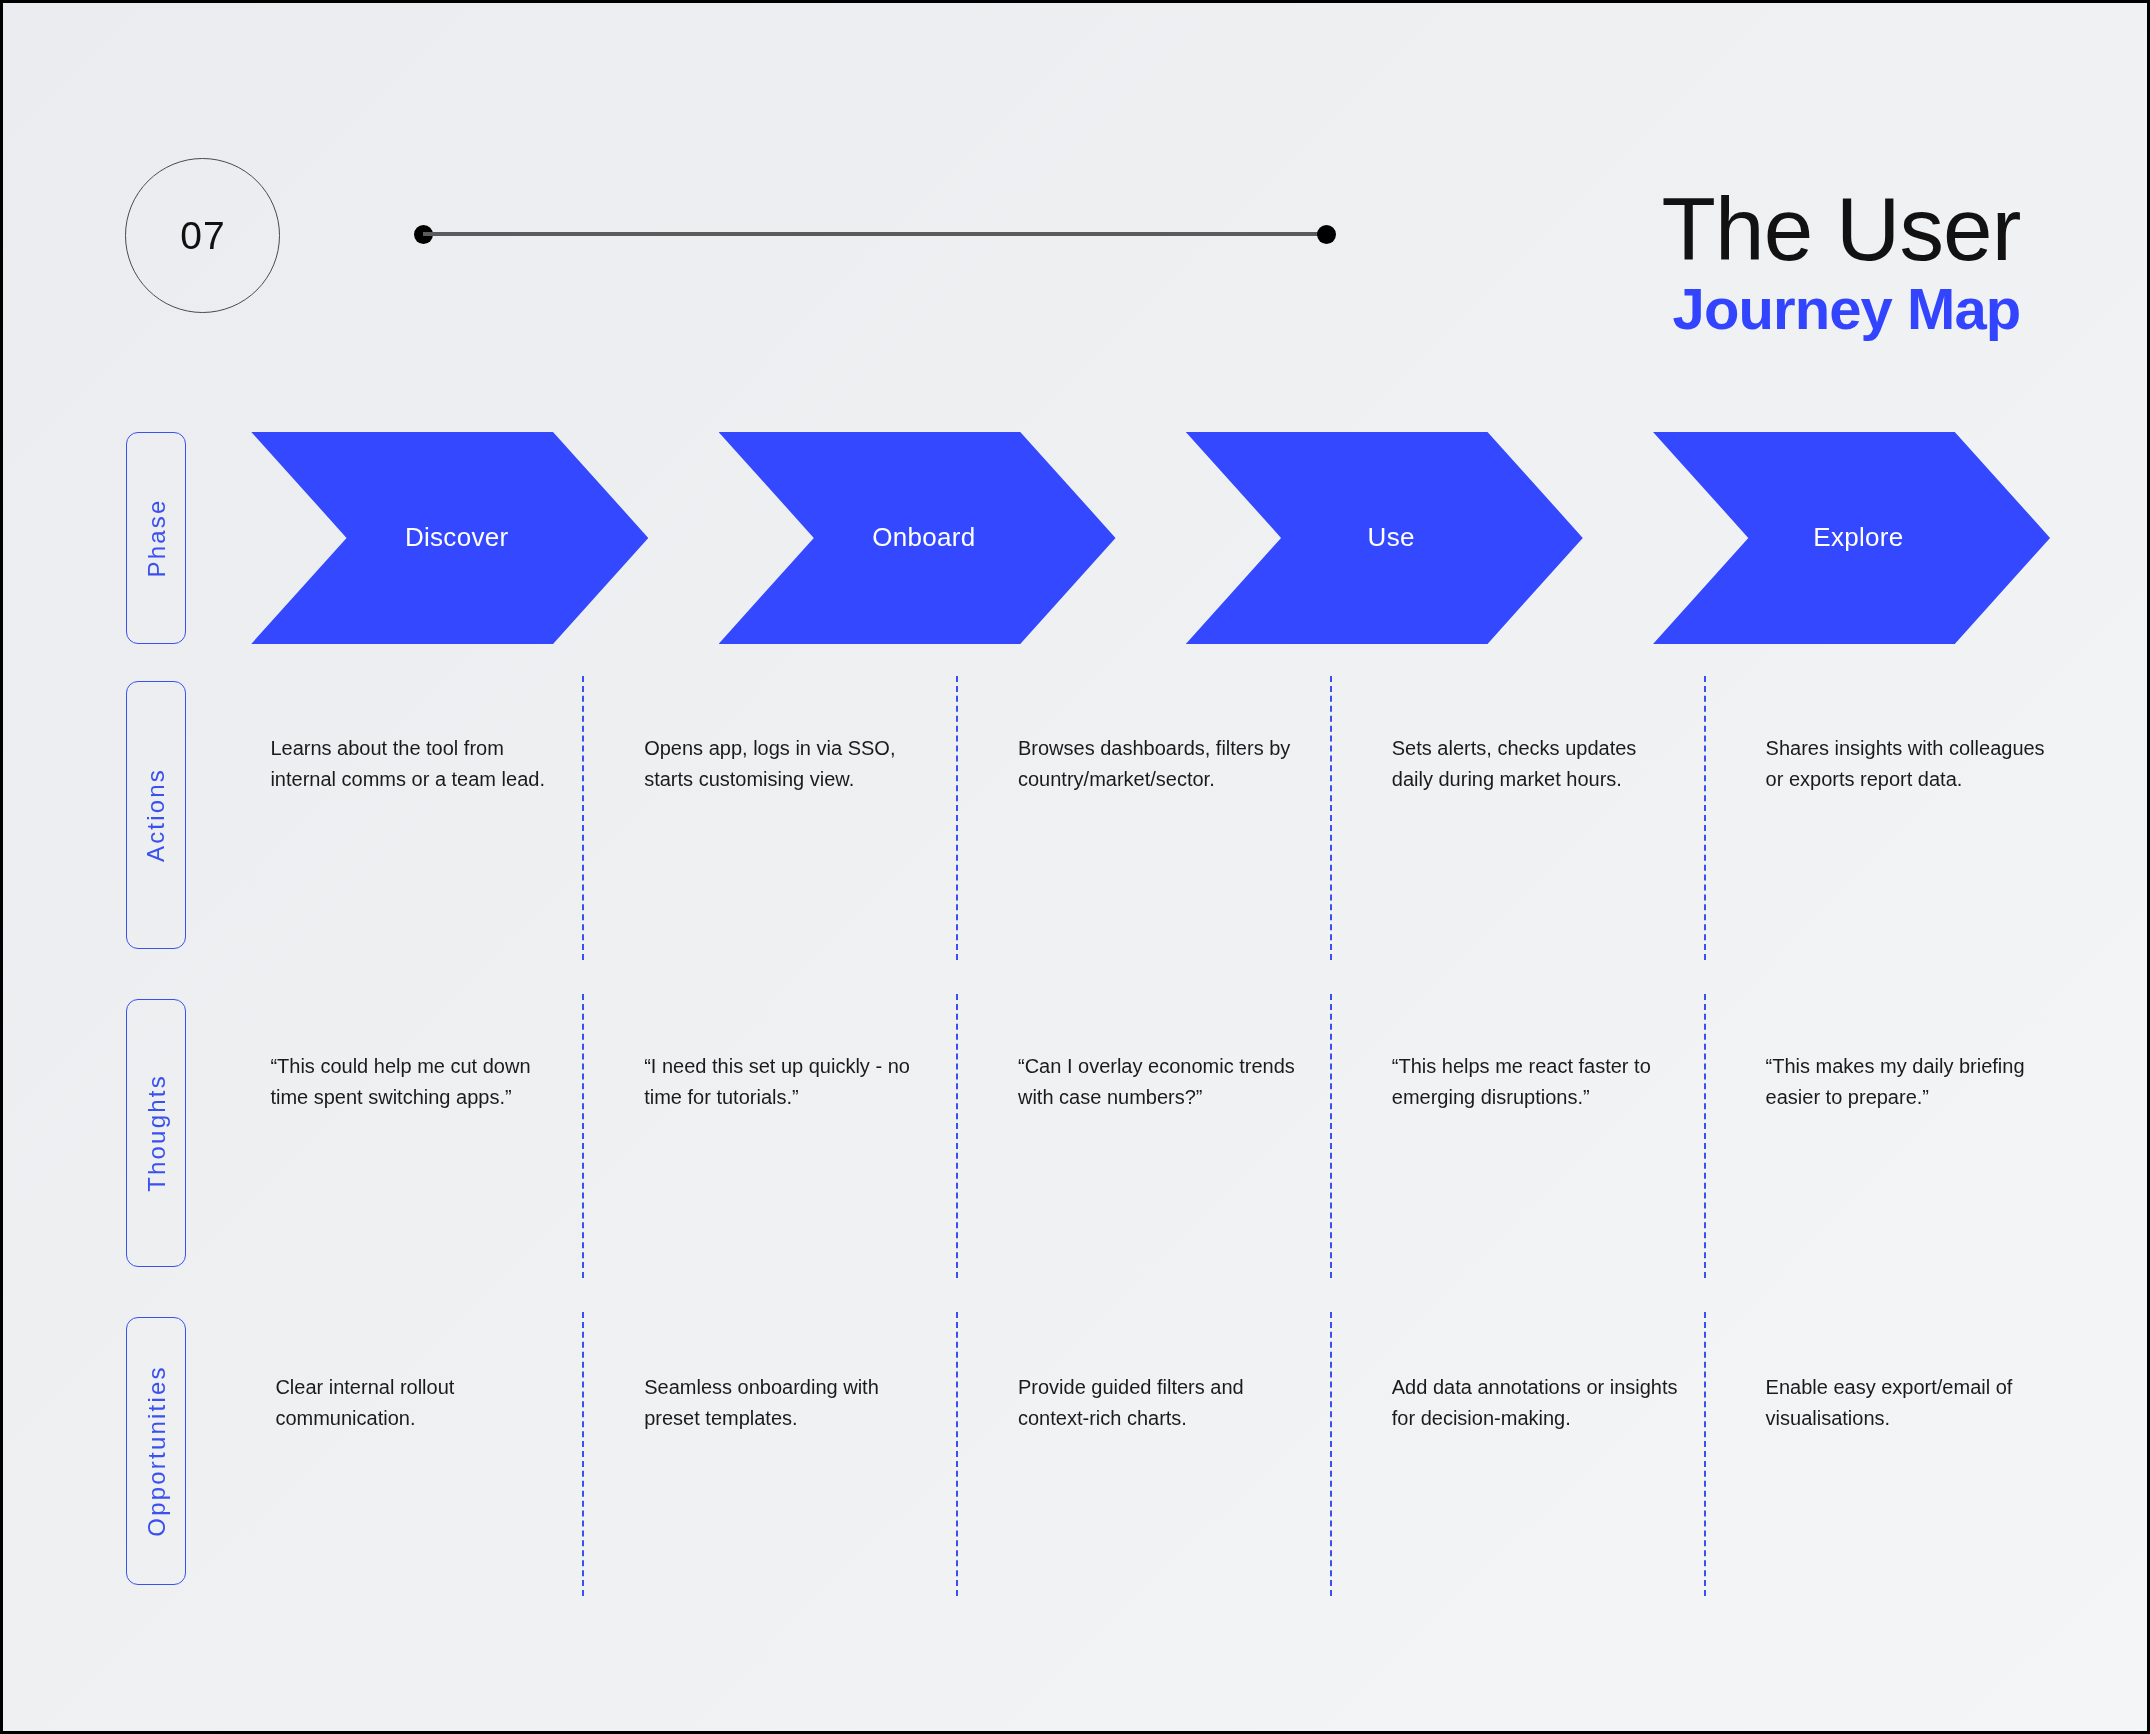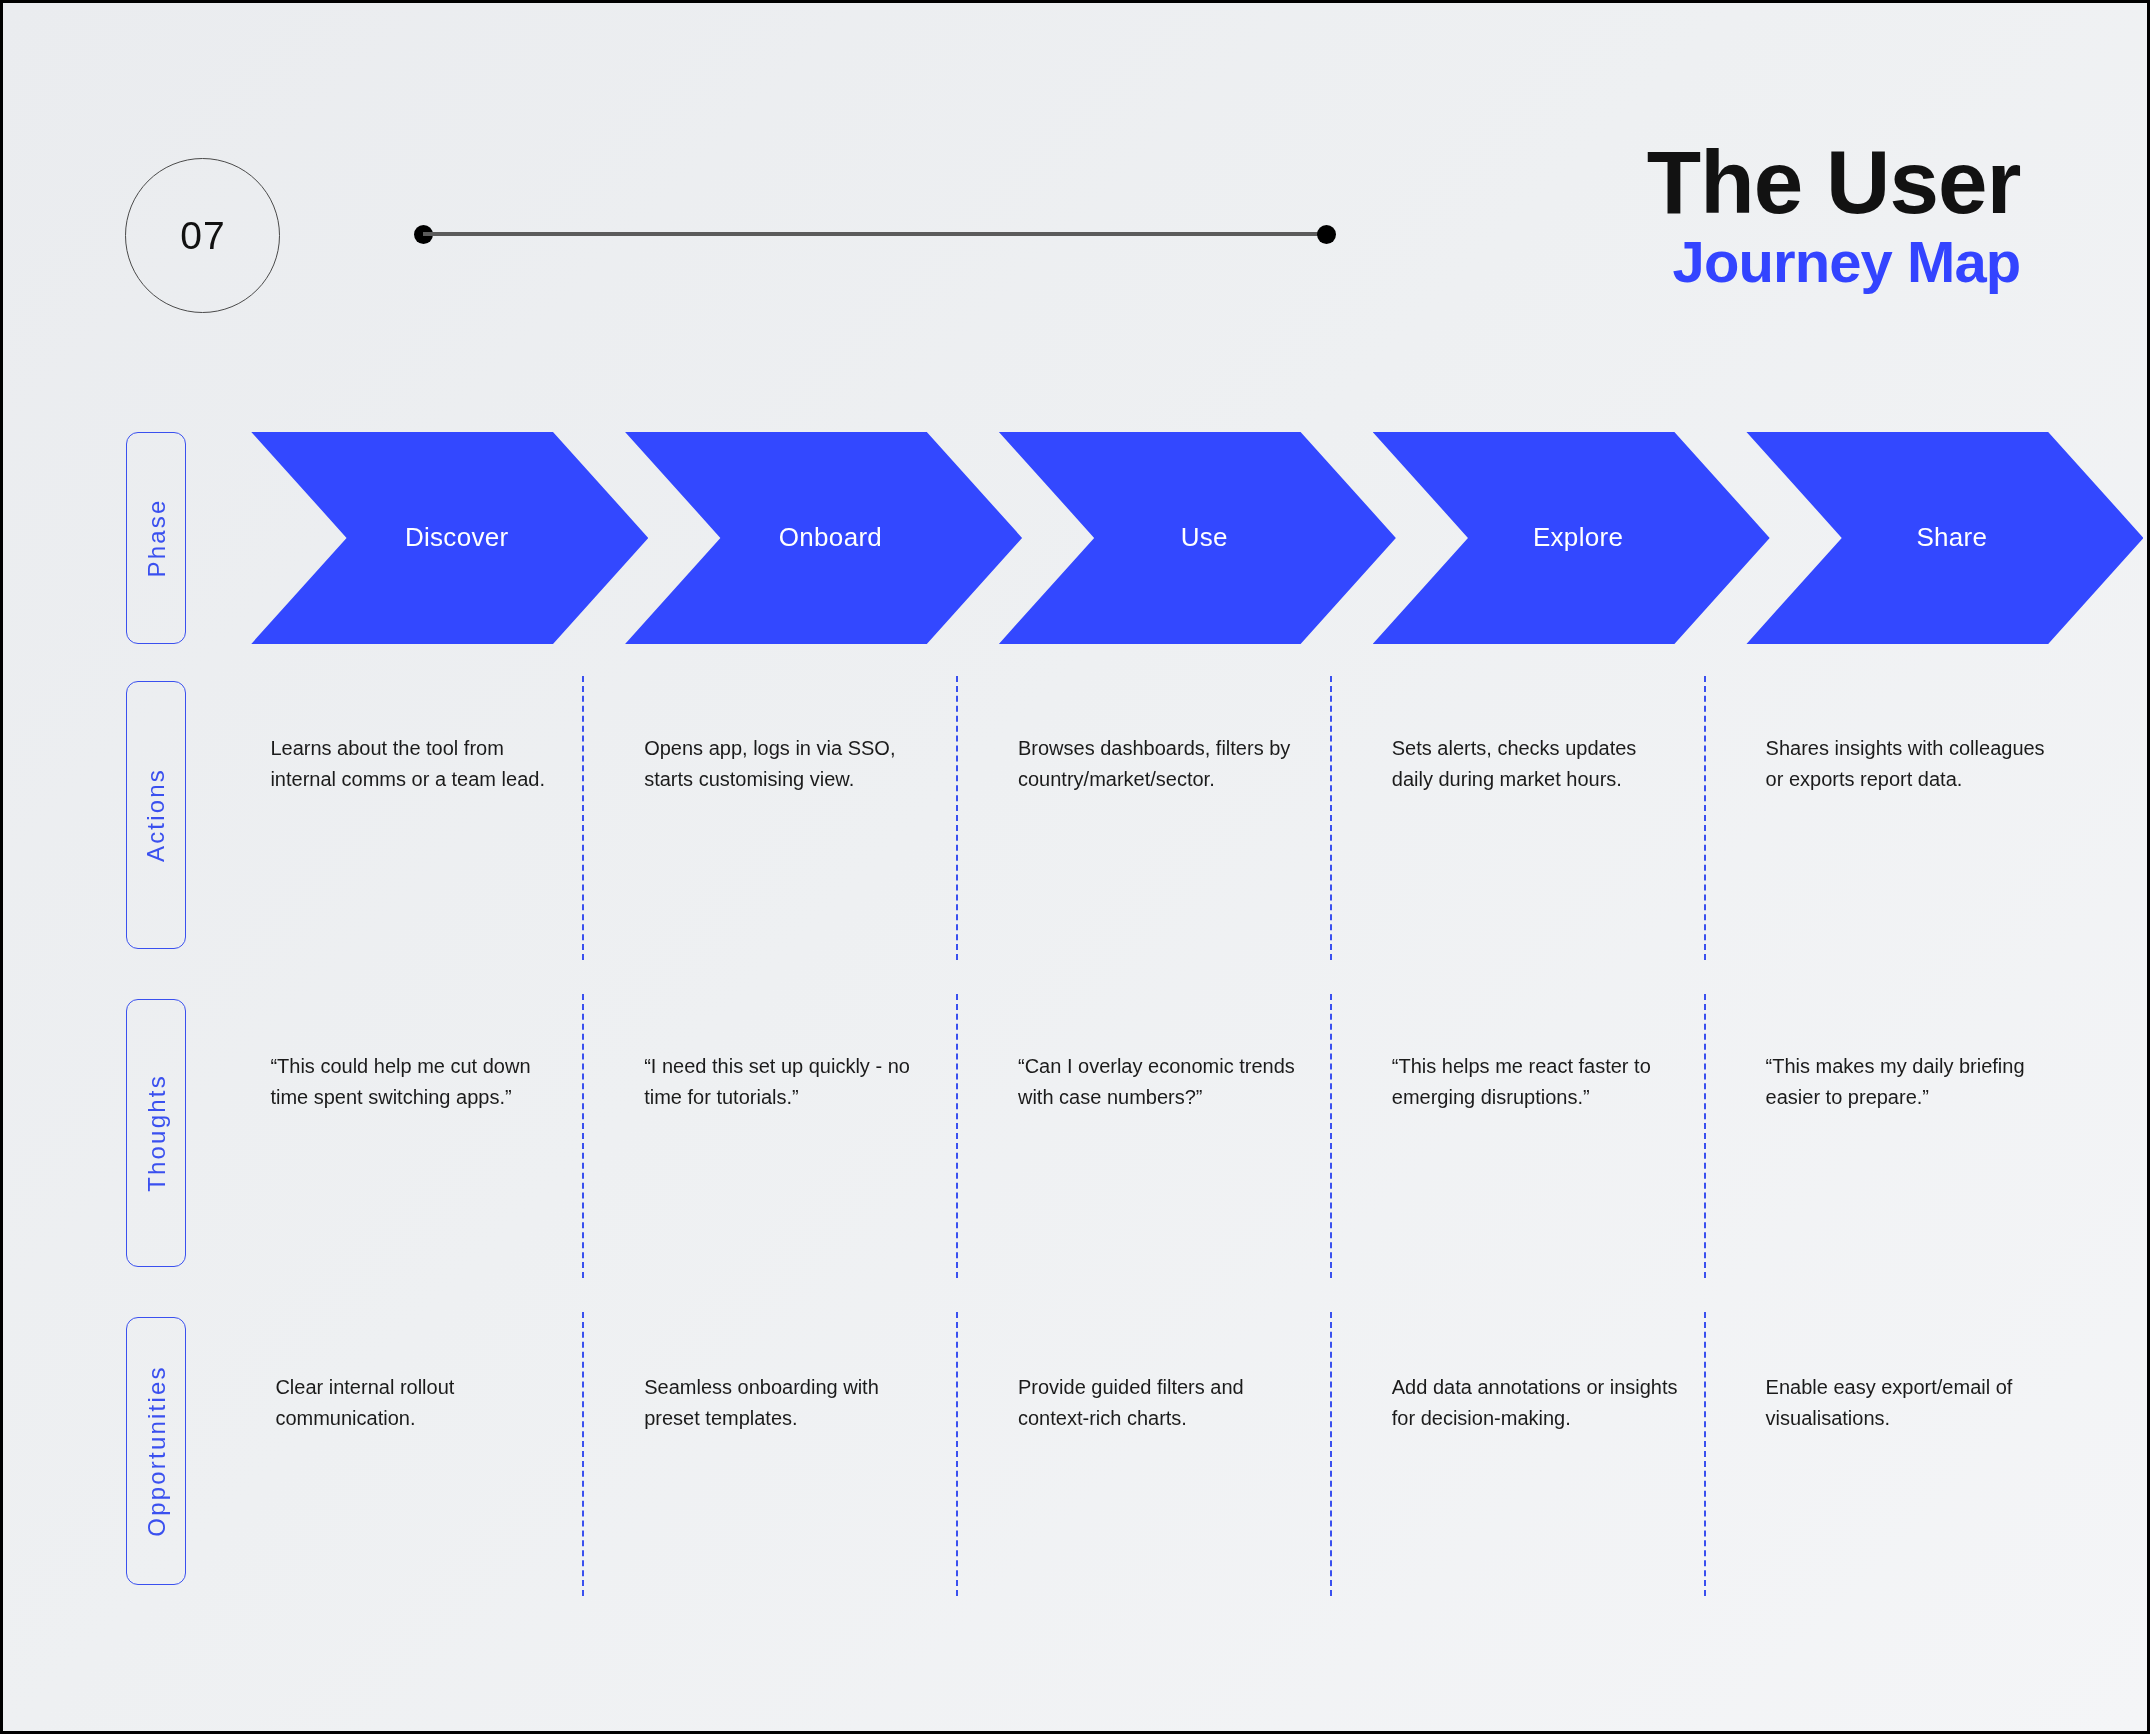"The User" .title-line1 { font-weight: 700 -> 400; margin-top: none -> 47px }
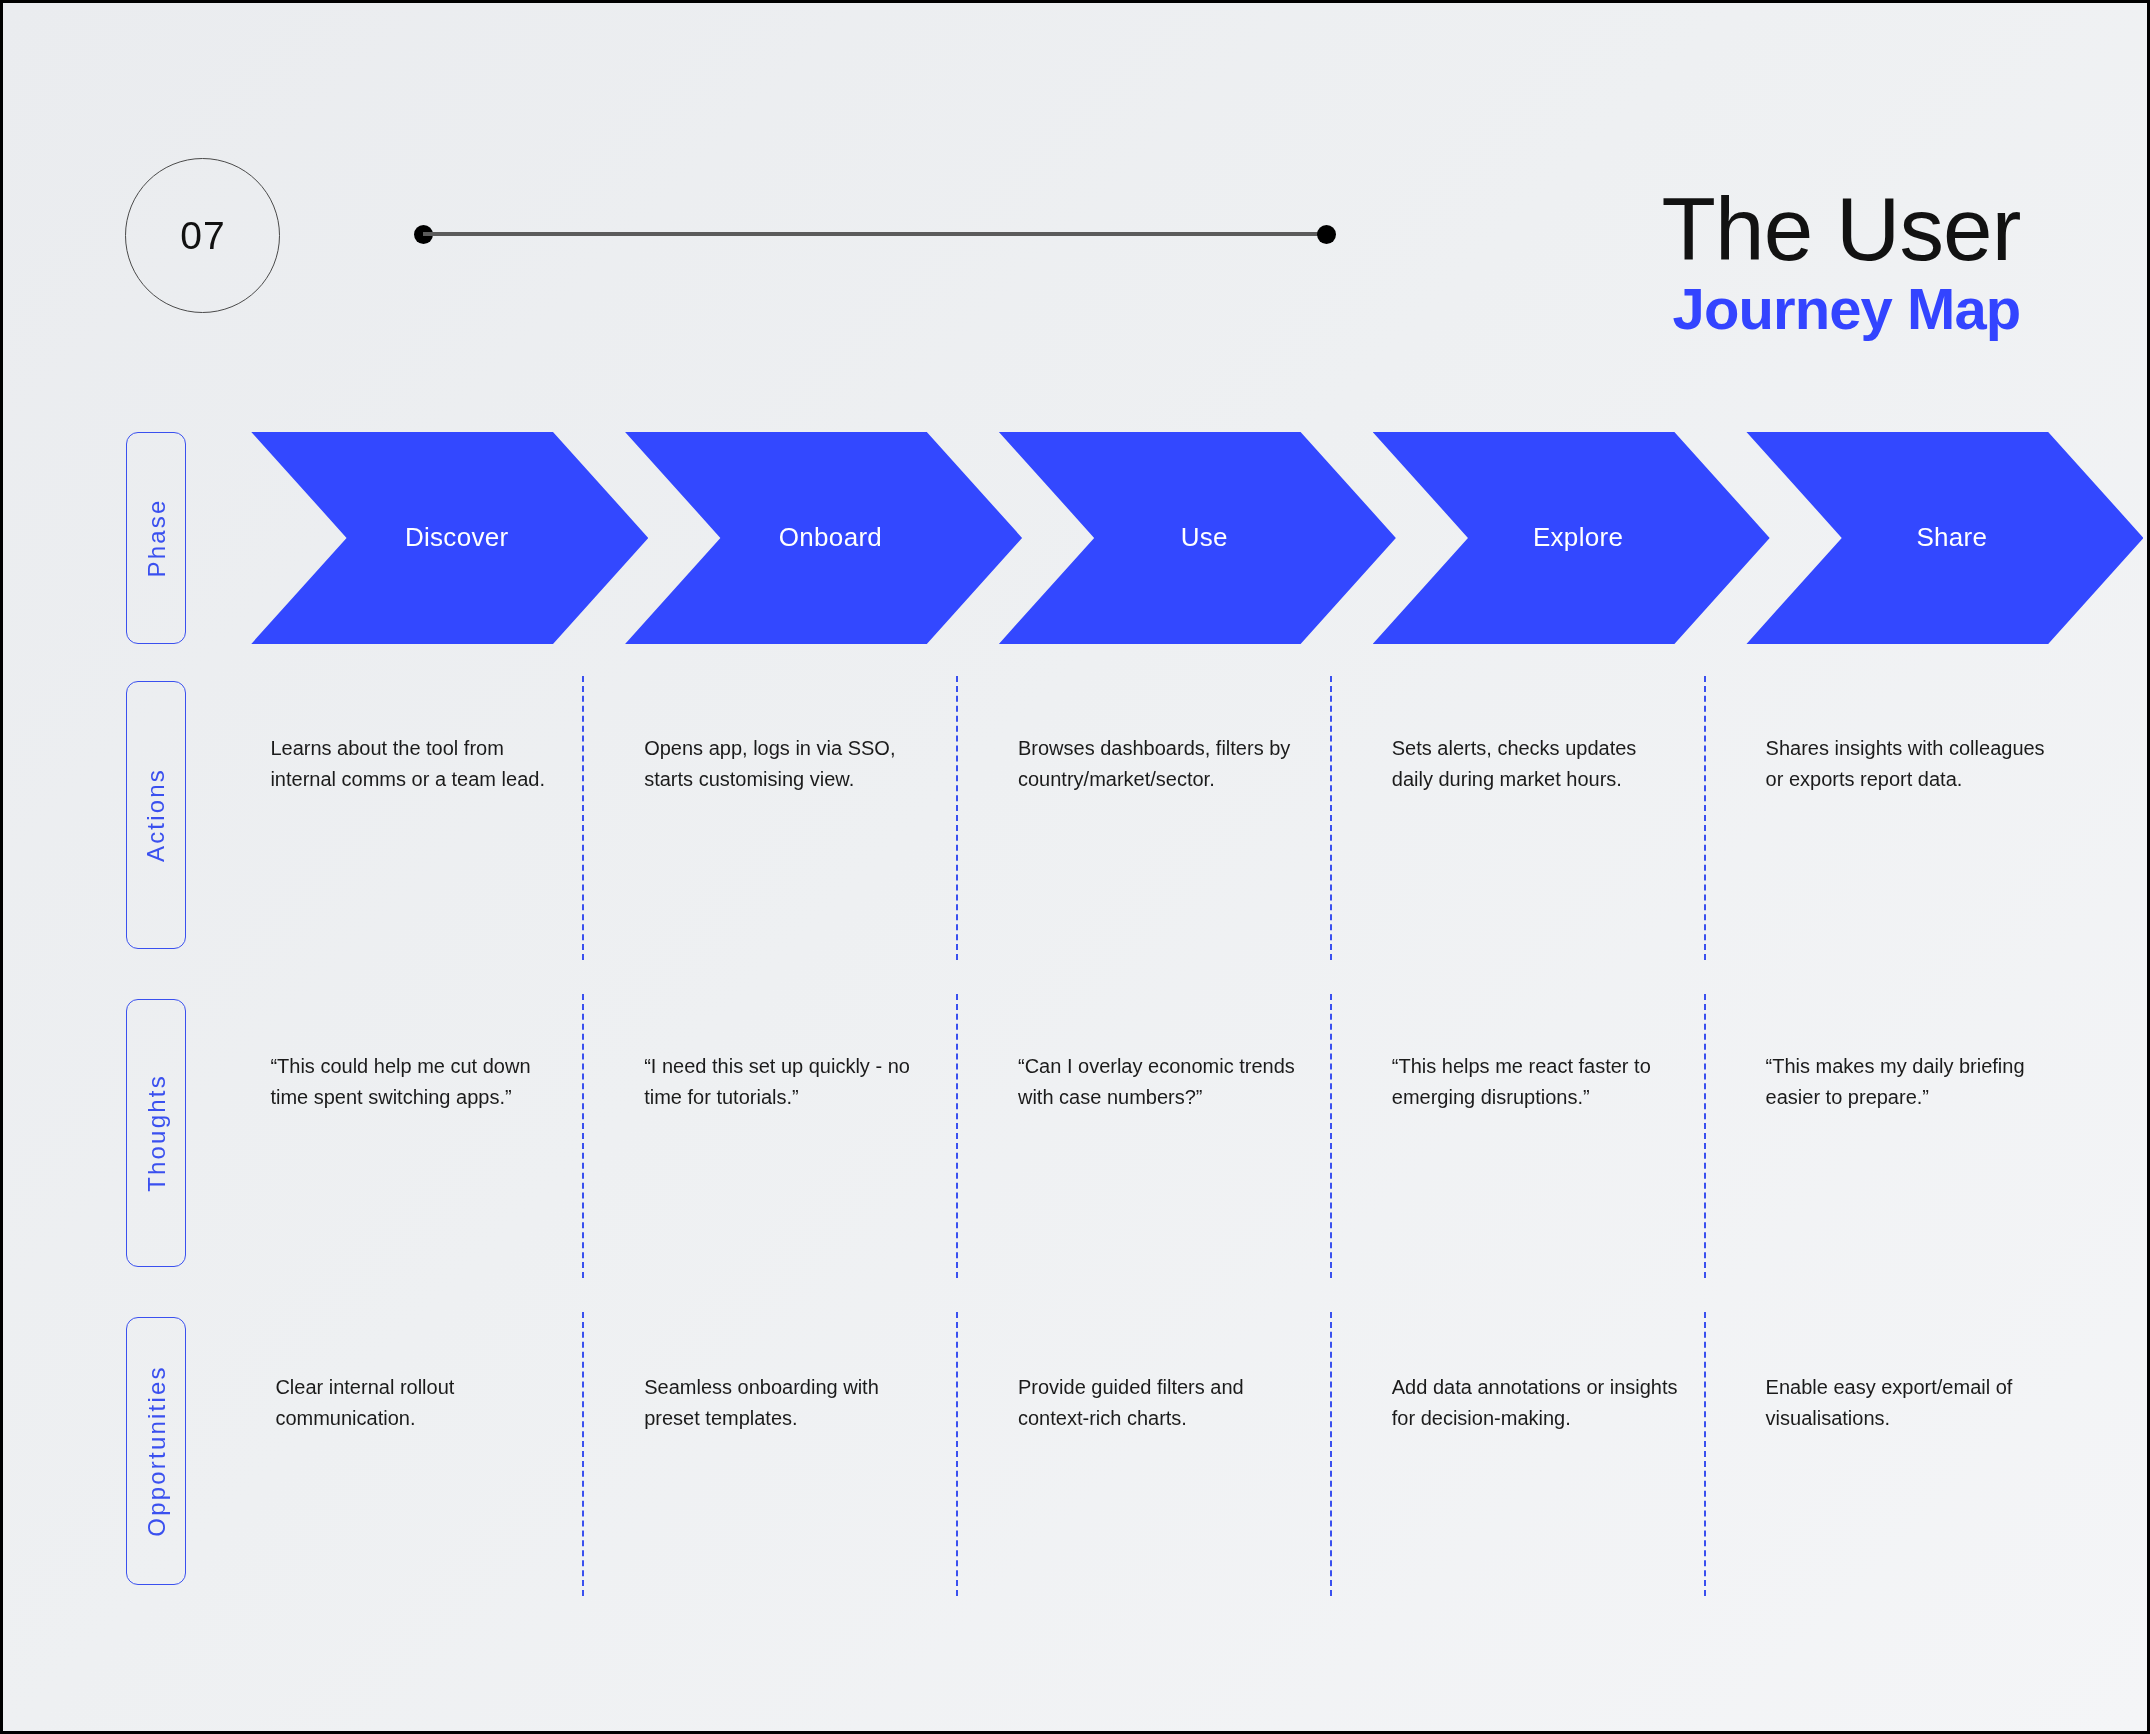"Share" div.col { html: <div> <div> <span>Share</span> </div> </div> -> none }
